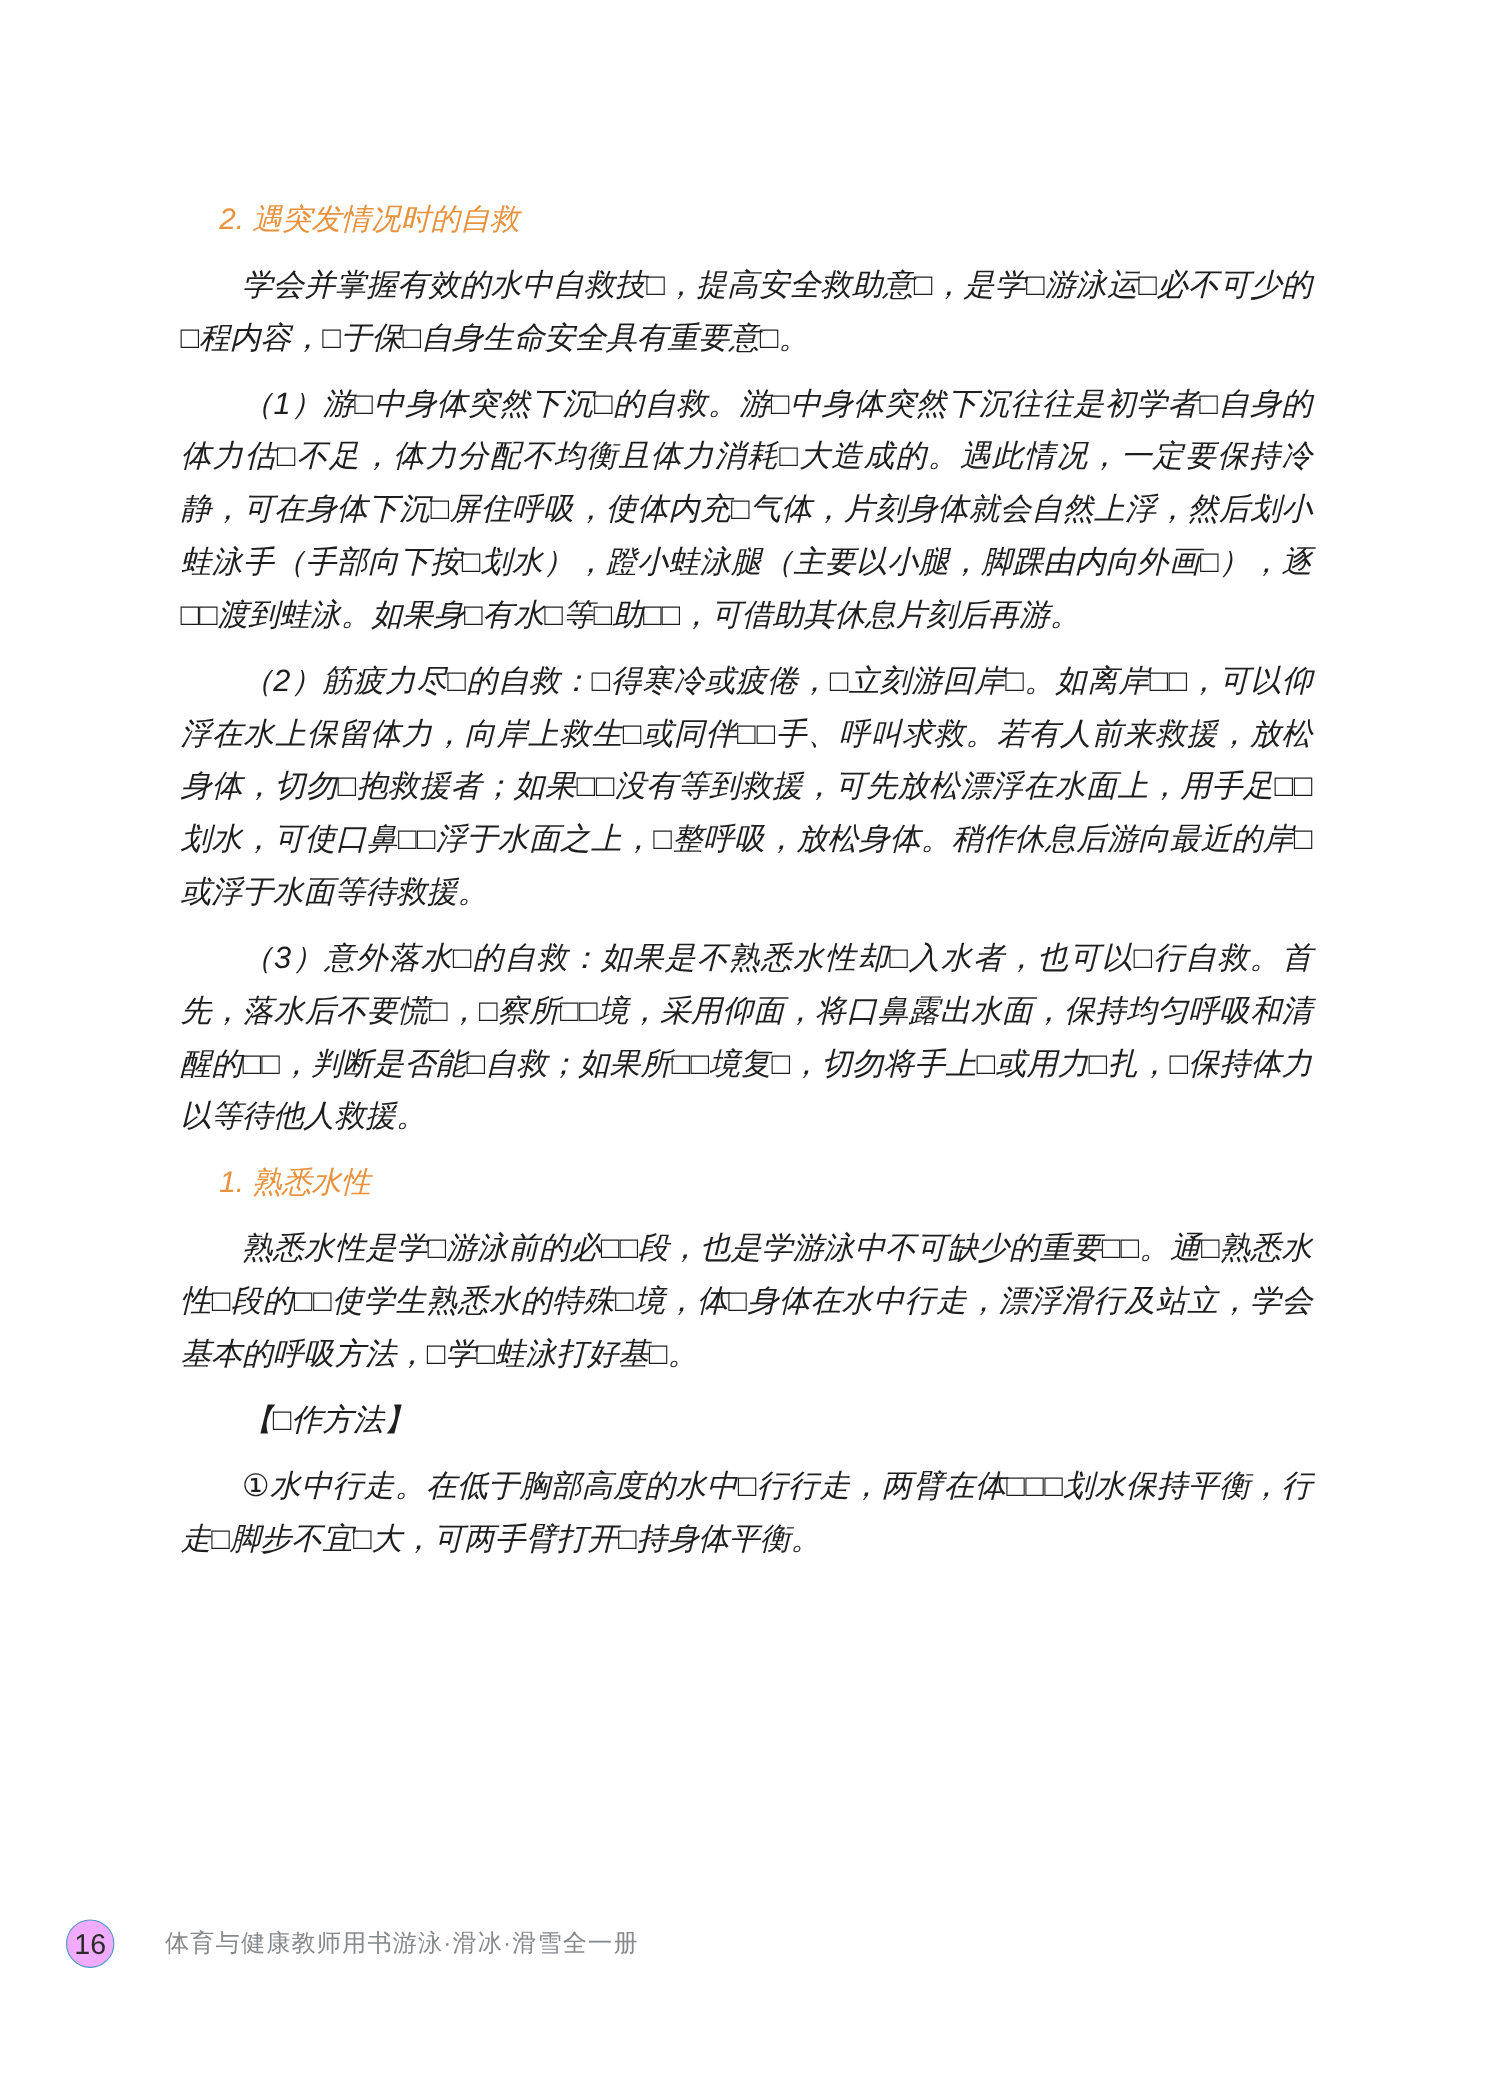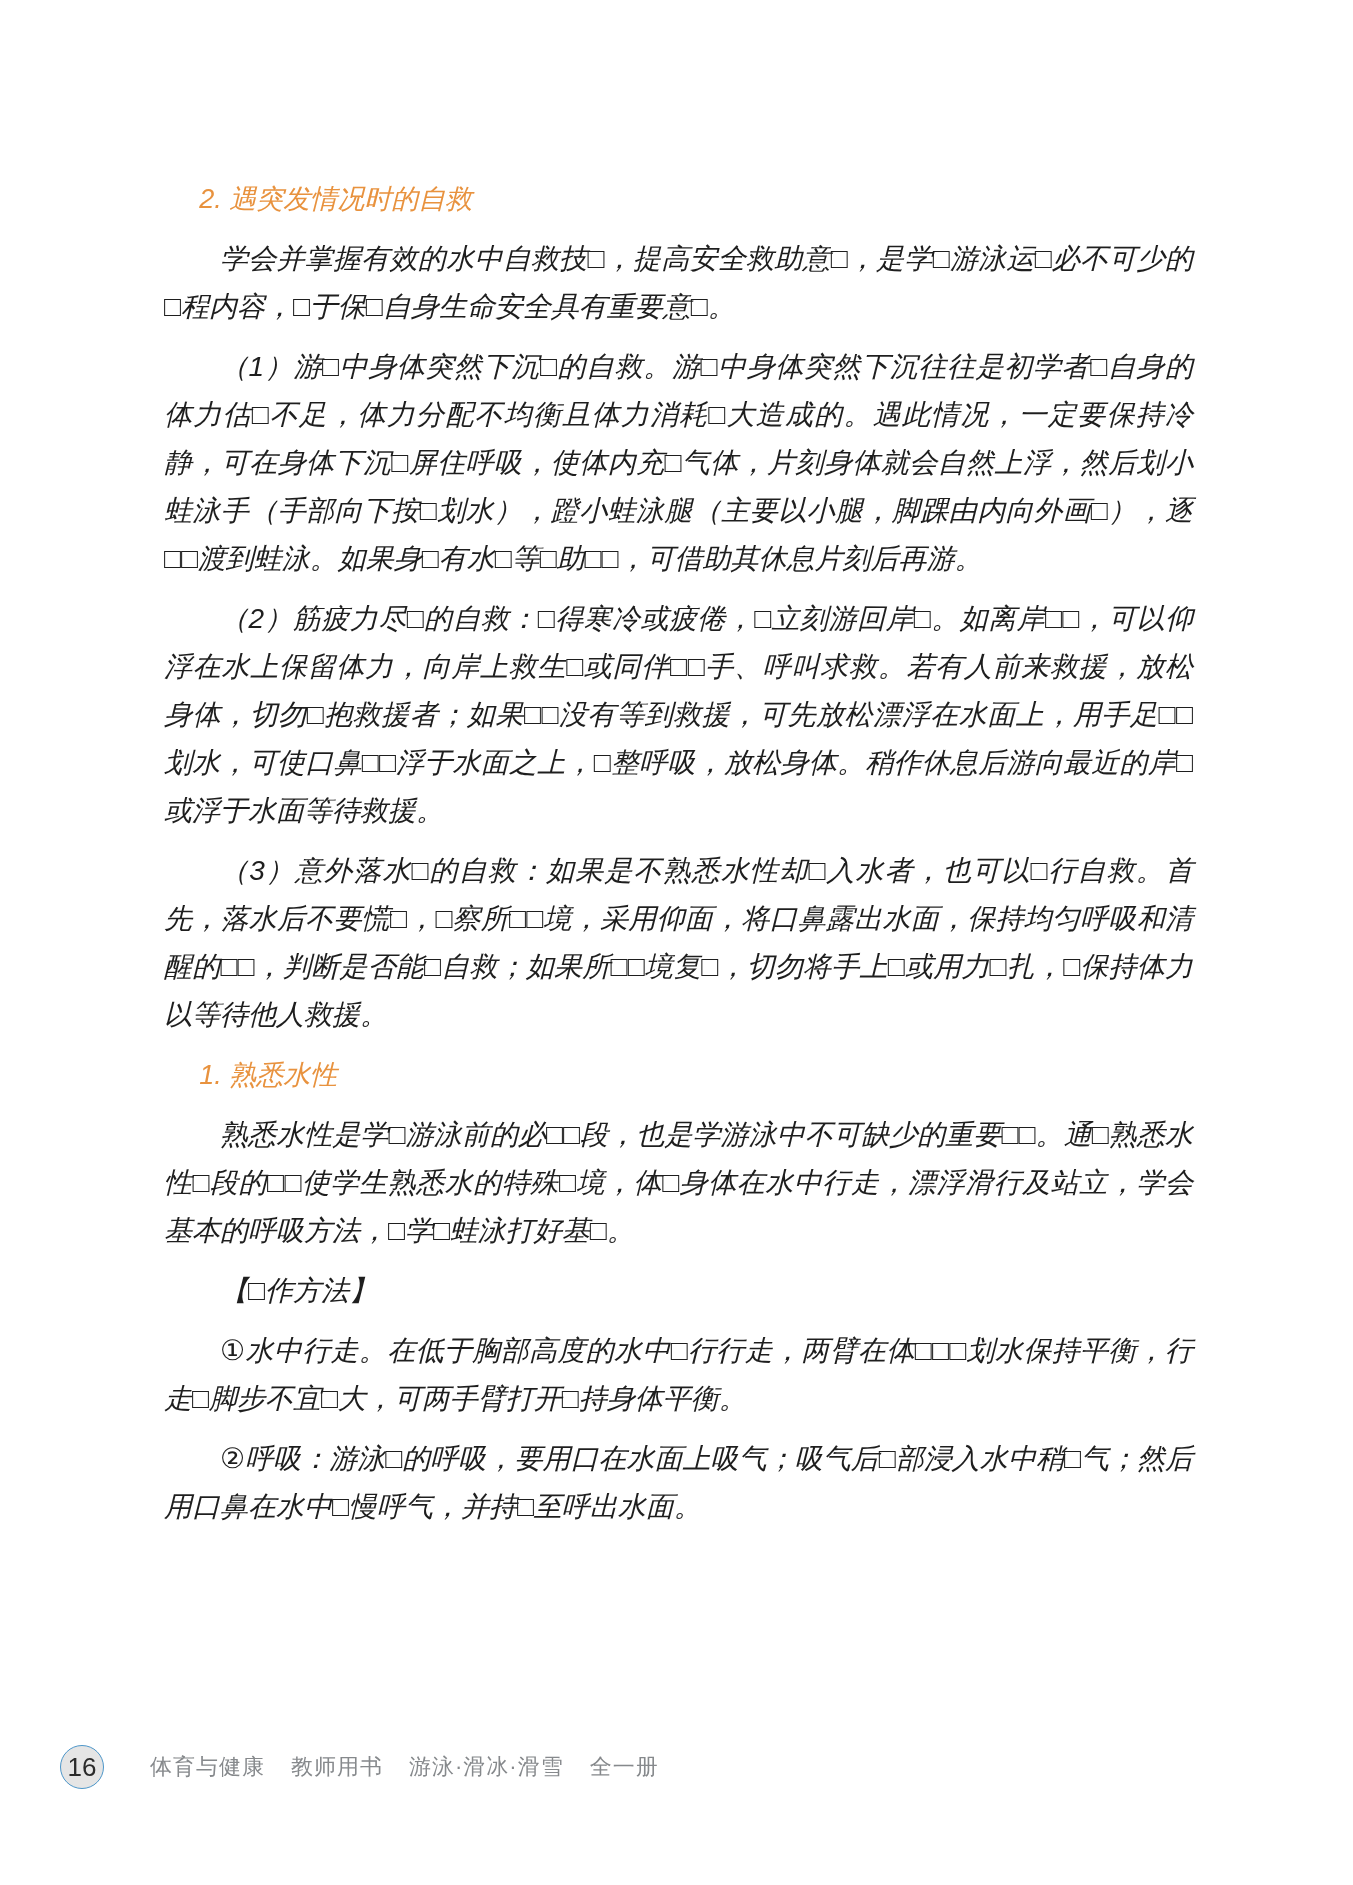"②呼吸：游泳□的呼吸，要用口在水面上吸气；吸气后□部浸入水中稍□气；然后用口鼻在" p { html: <p>②呼吸：游泳□的呼吸，要用口在水面上吸气；吸气后□部浸入水中稍□气；然后用口鼻在水中□慢呼气，并持□至呼出水面。</p> -> none }
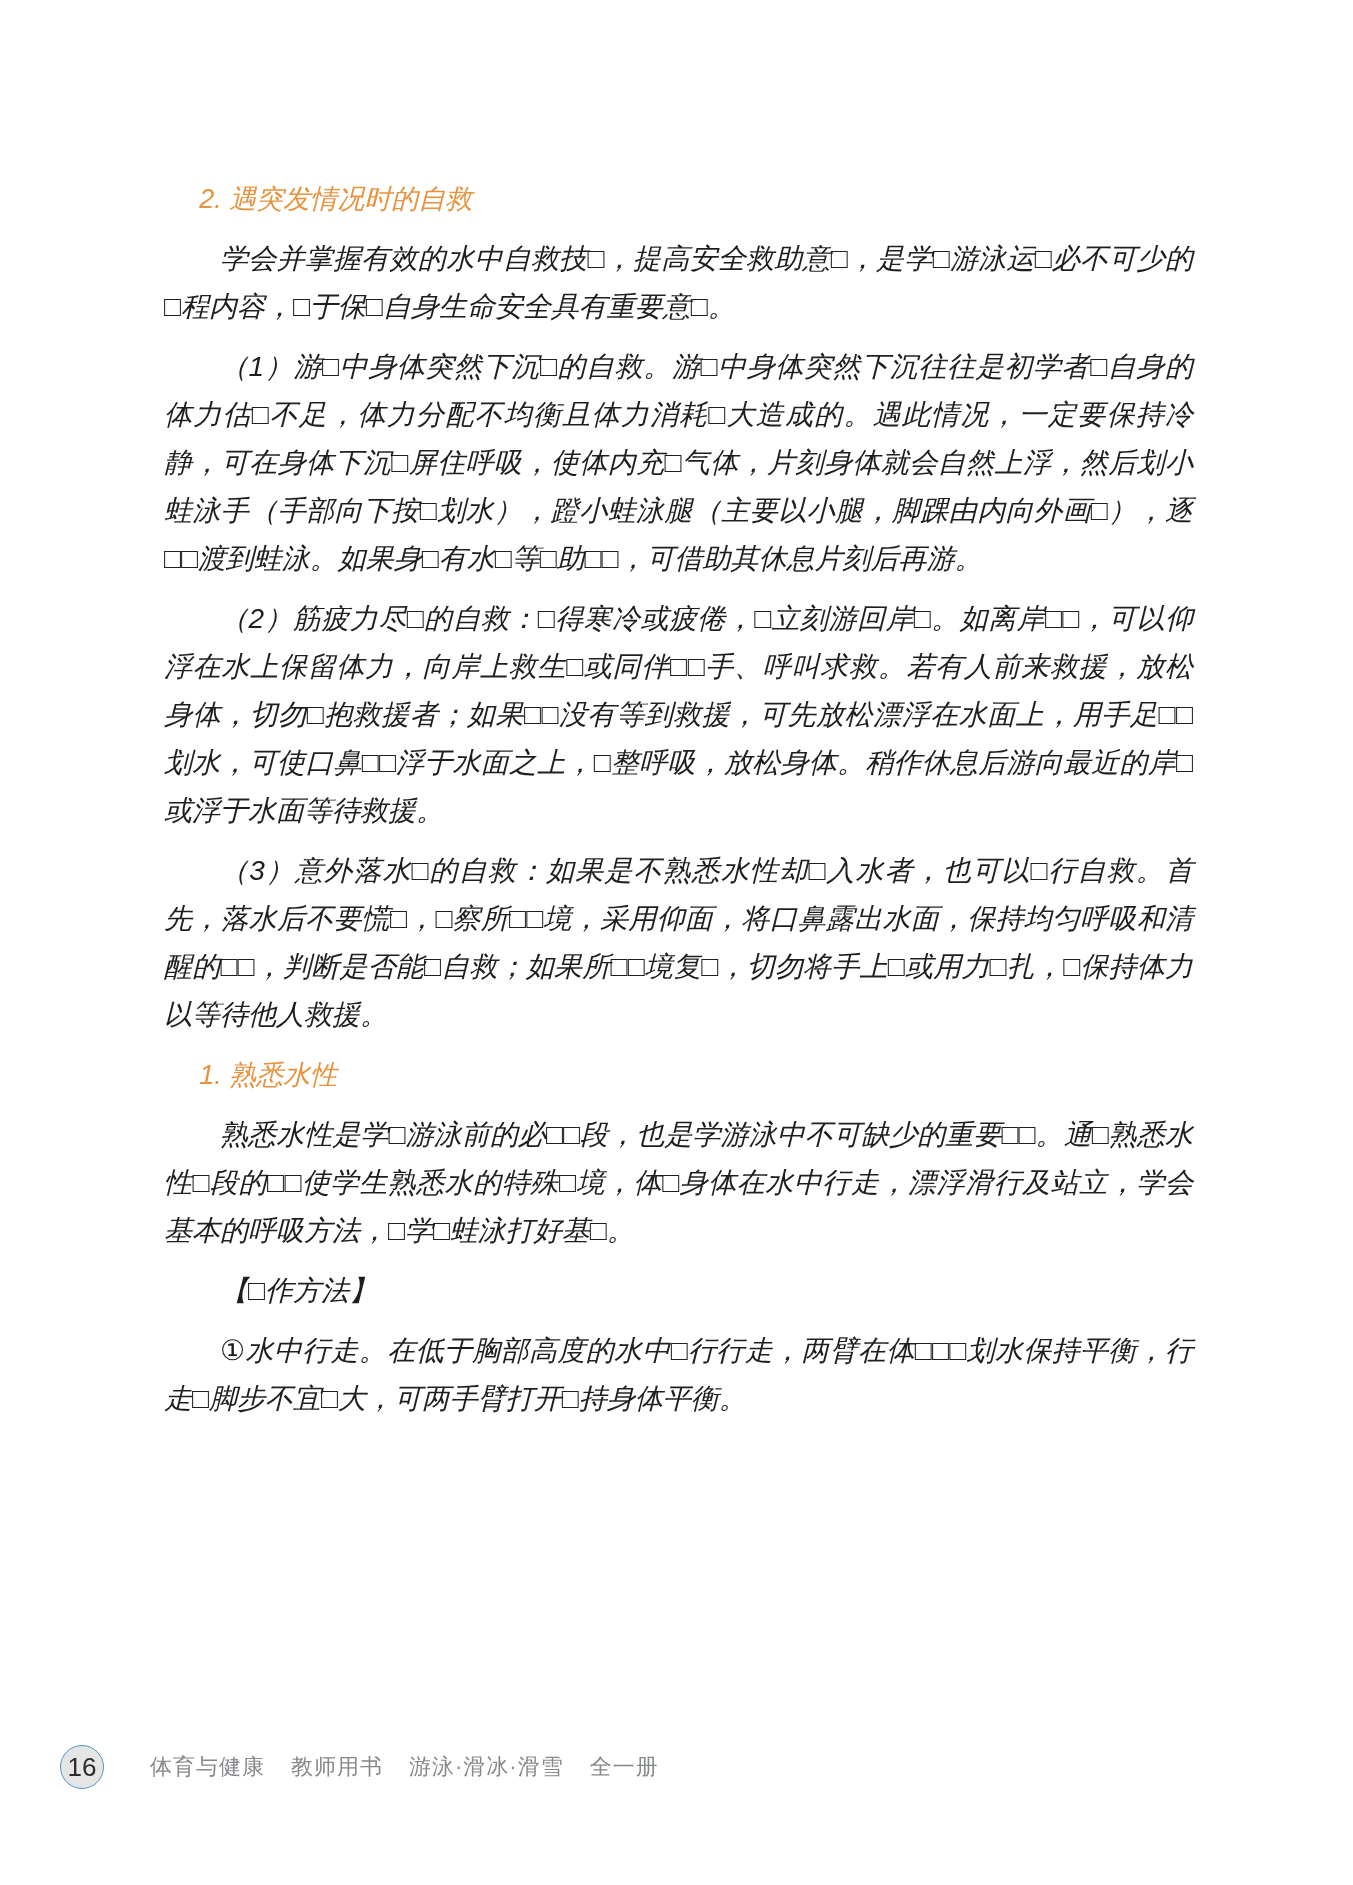"16" .pagenum { background: #e5e5e5 -> #f0abfc }
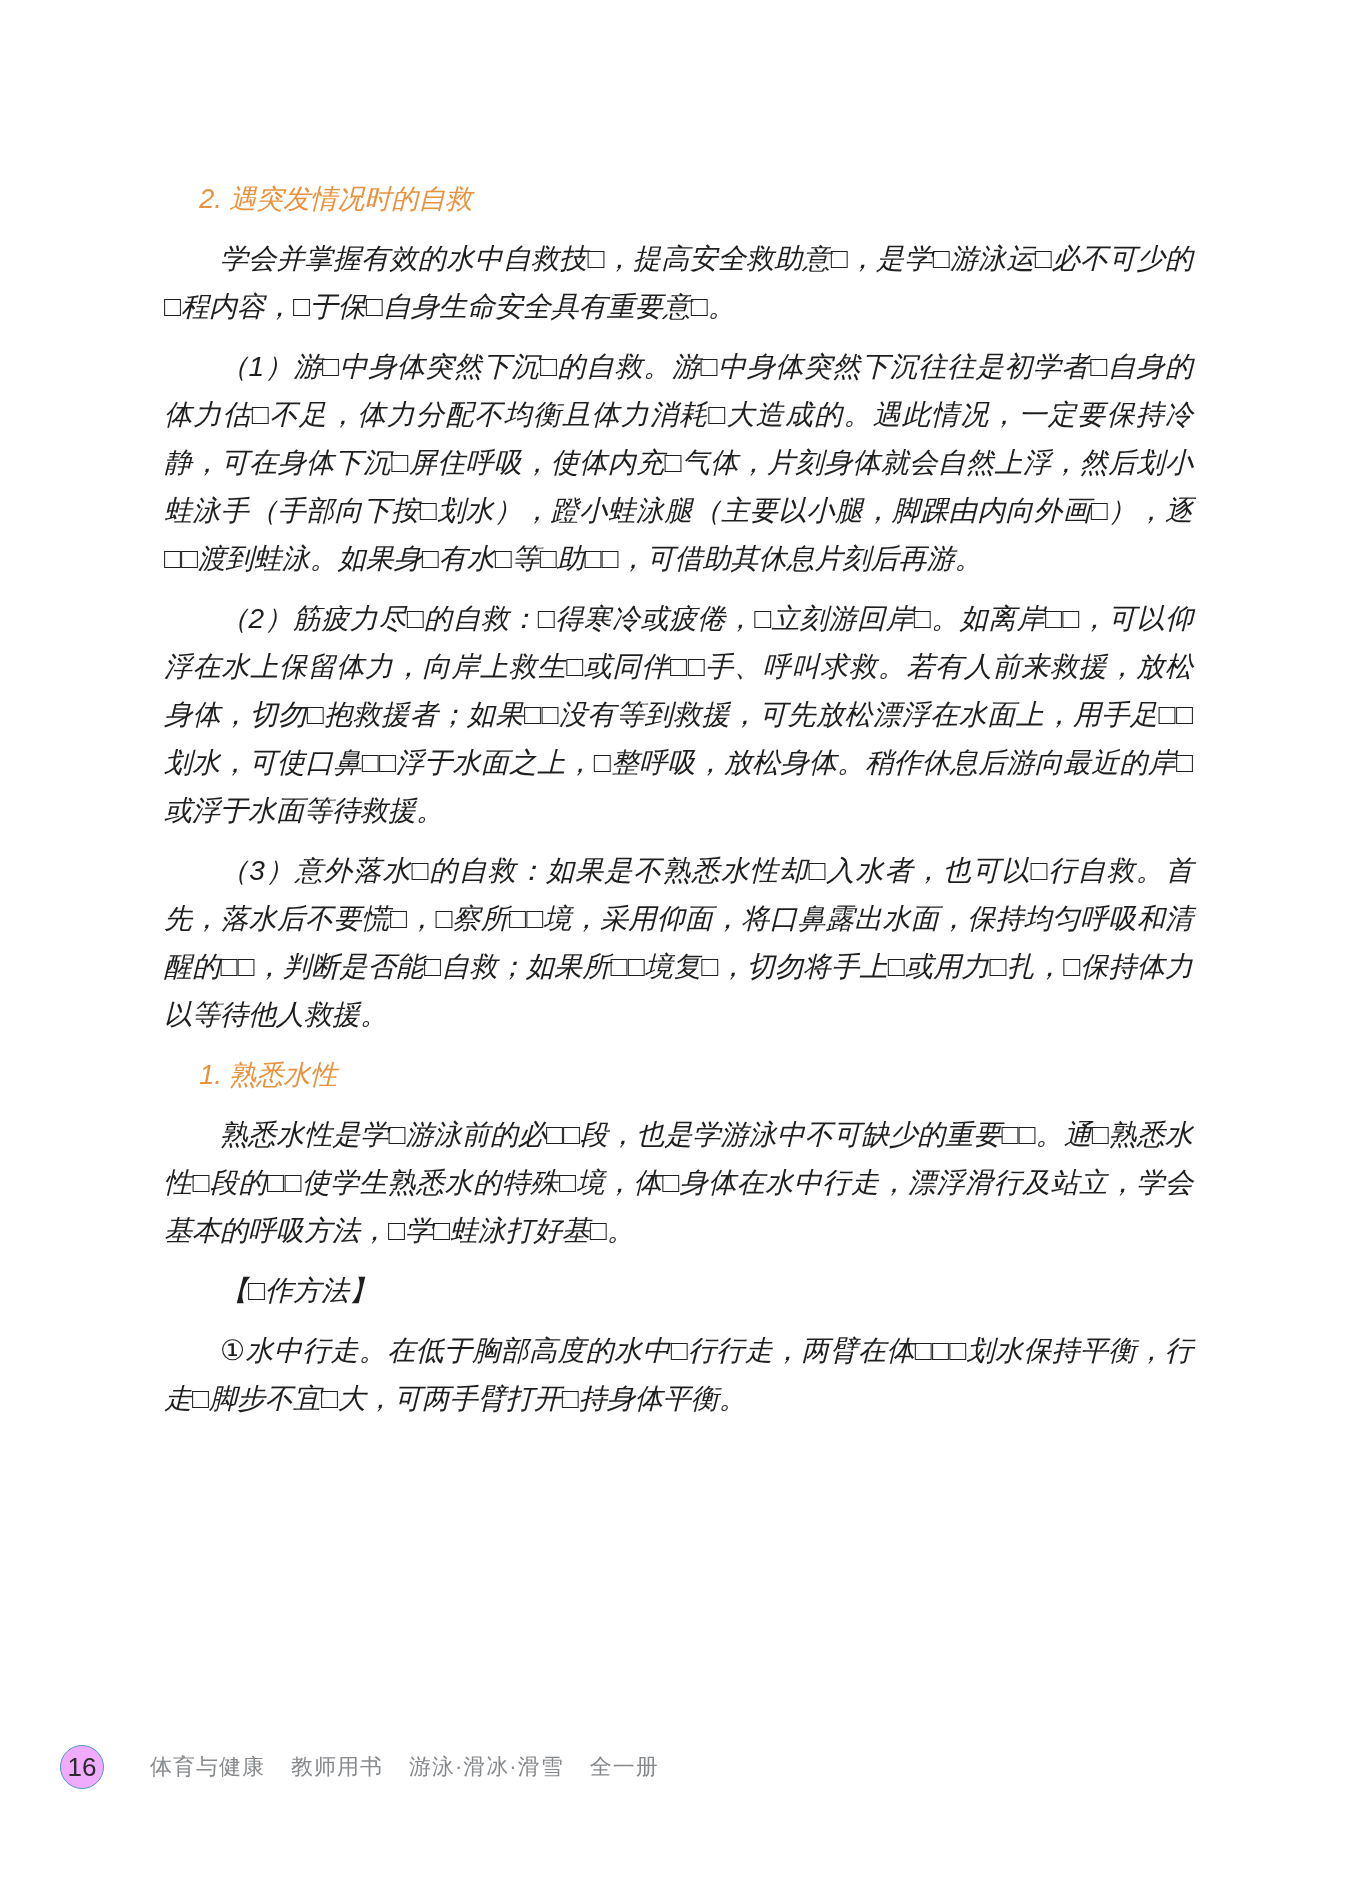"体育与健康" .fsegs { gap: 26px -> none }
